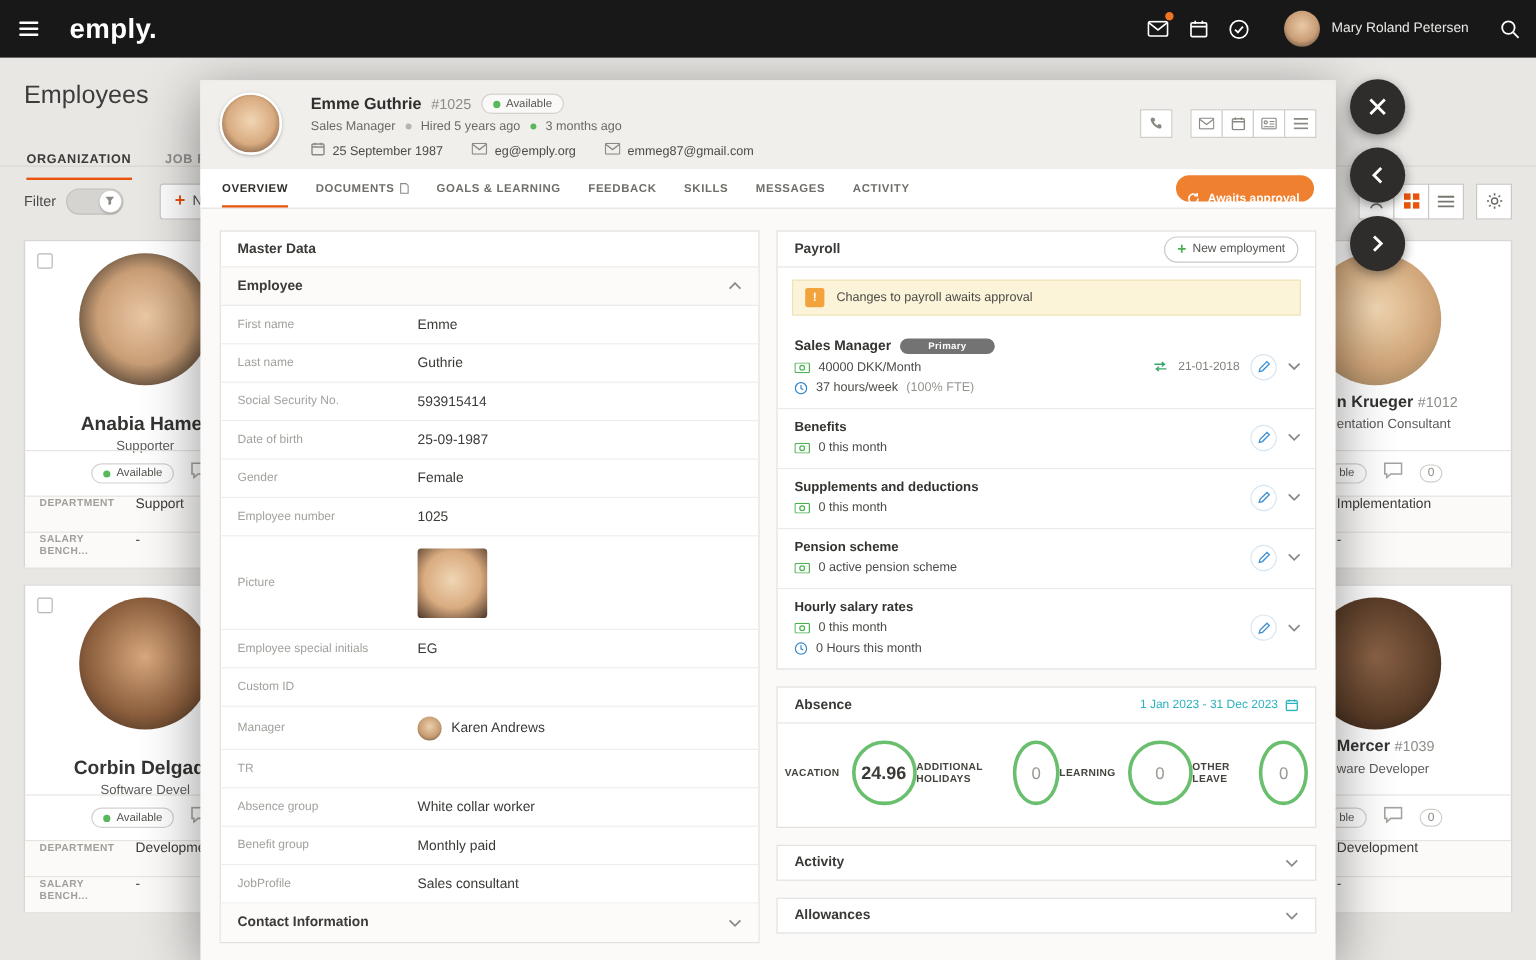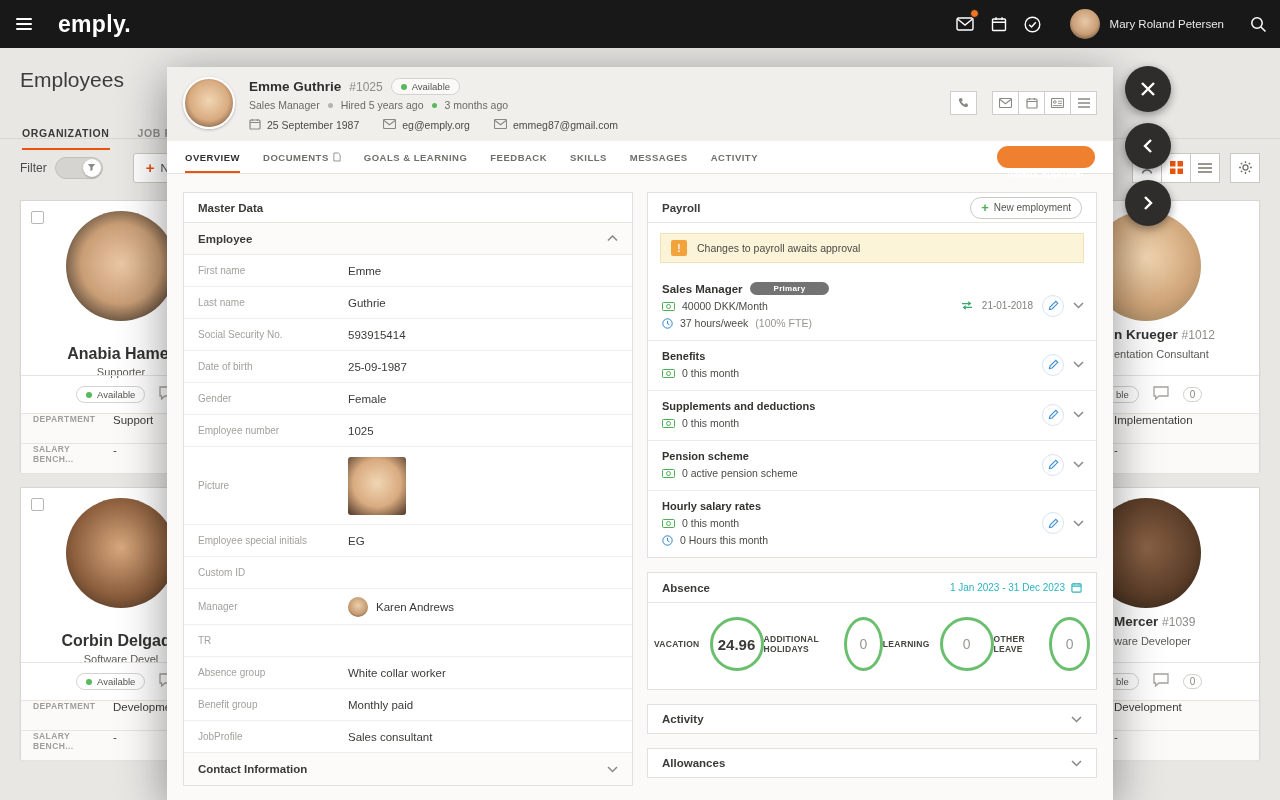"Emme Guthrie" .m-head-main { margin-left: 14px -> 24px }
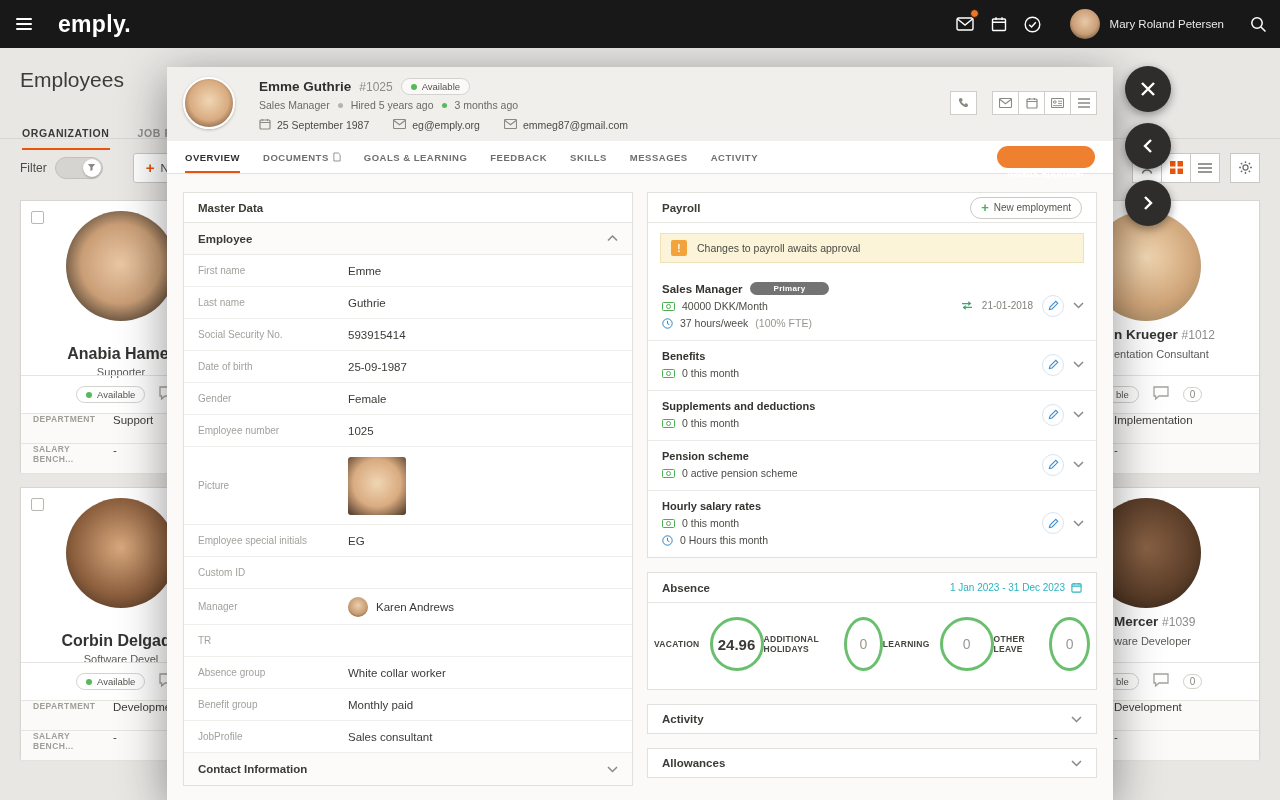"Awaits approval" .approve-pill { flex-direction: column -> none }
